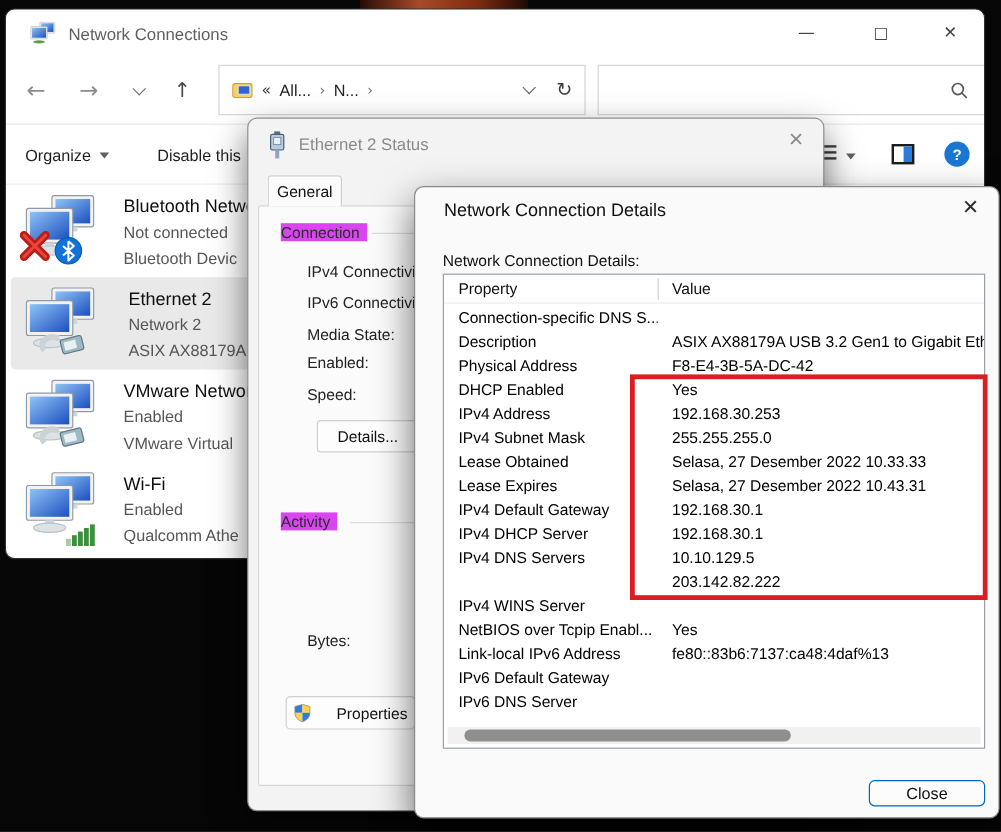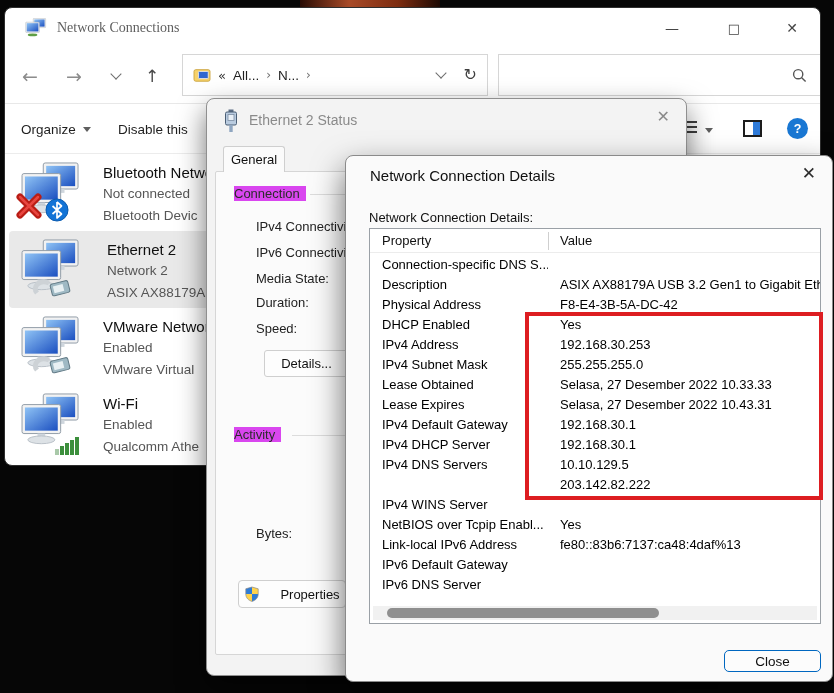"Network Connections" #window-title { font-family: Liberation Serif, serif -> none }
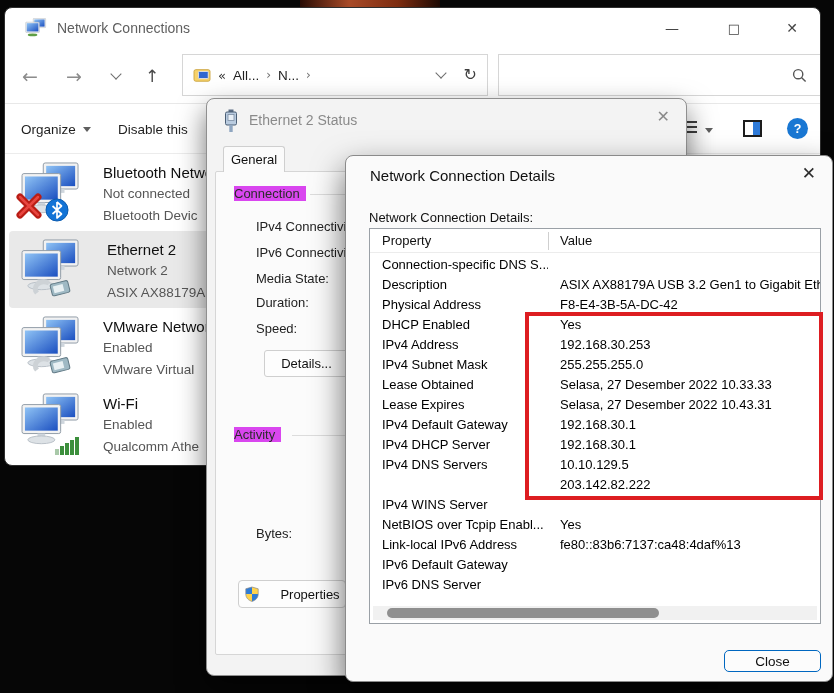"Disable this" #disable-btn { left: 113px -> 126px }
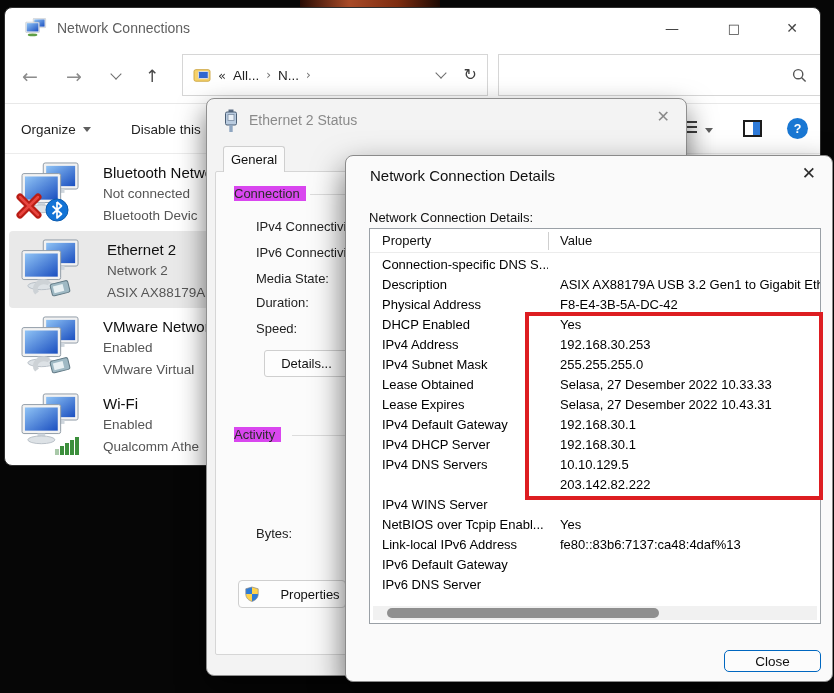"Duration:" span.sd-field { text: Duration -> Enabled }
